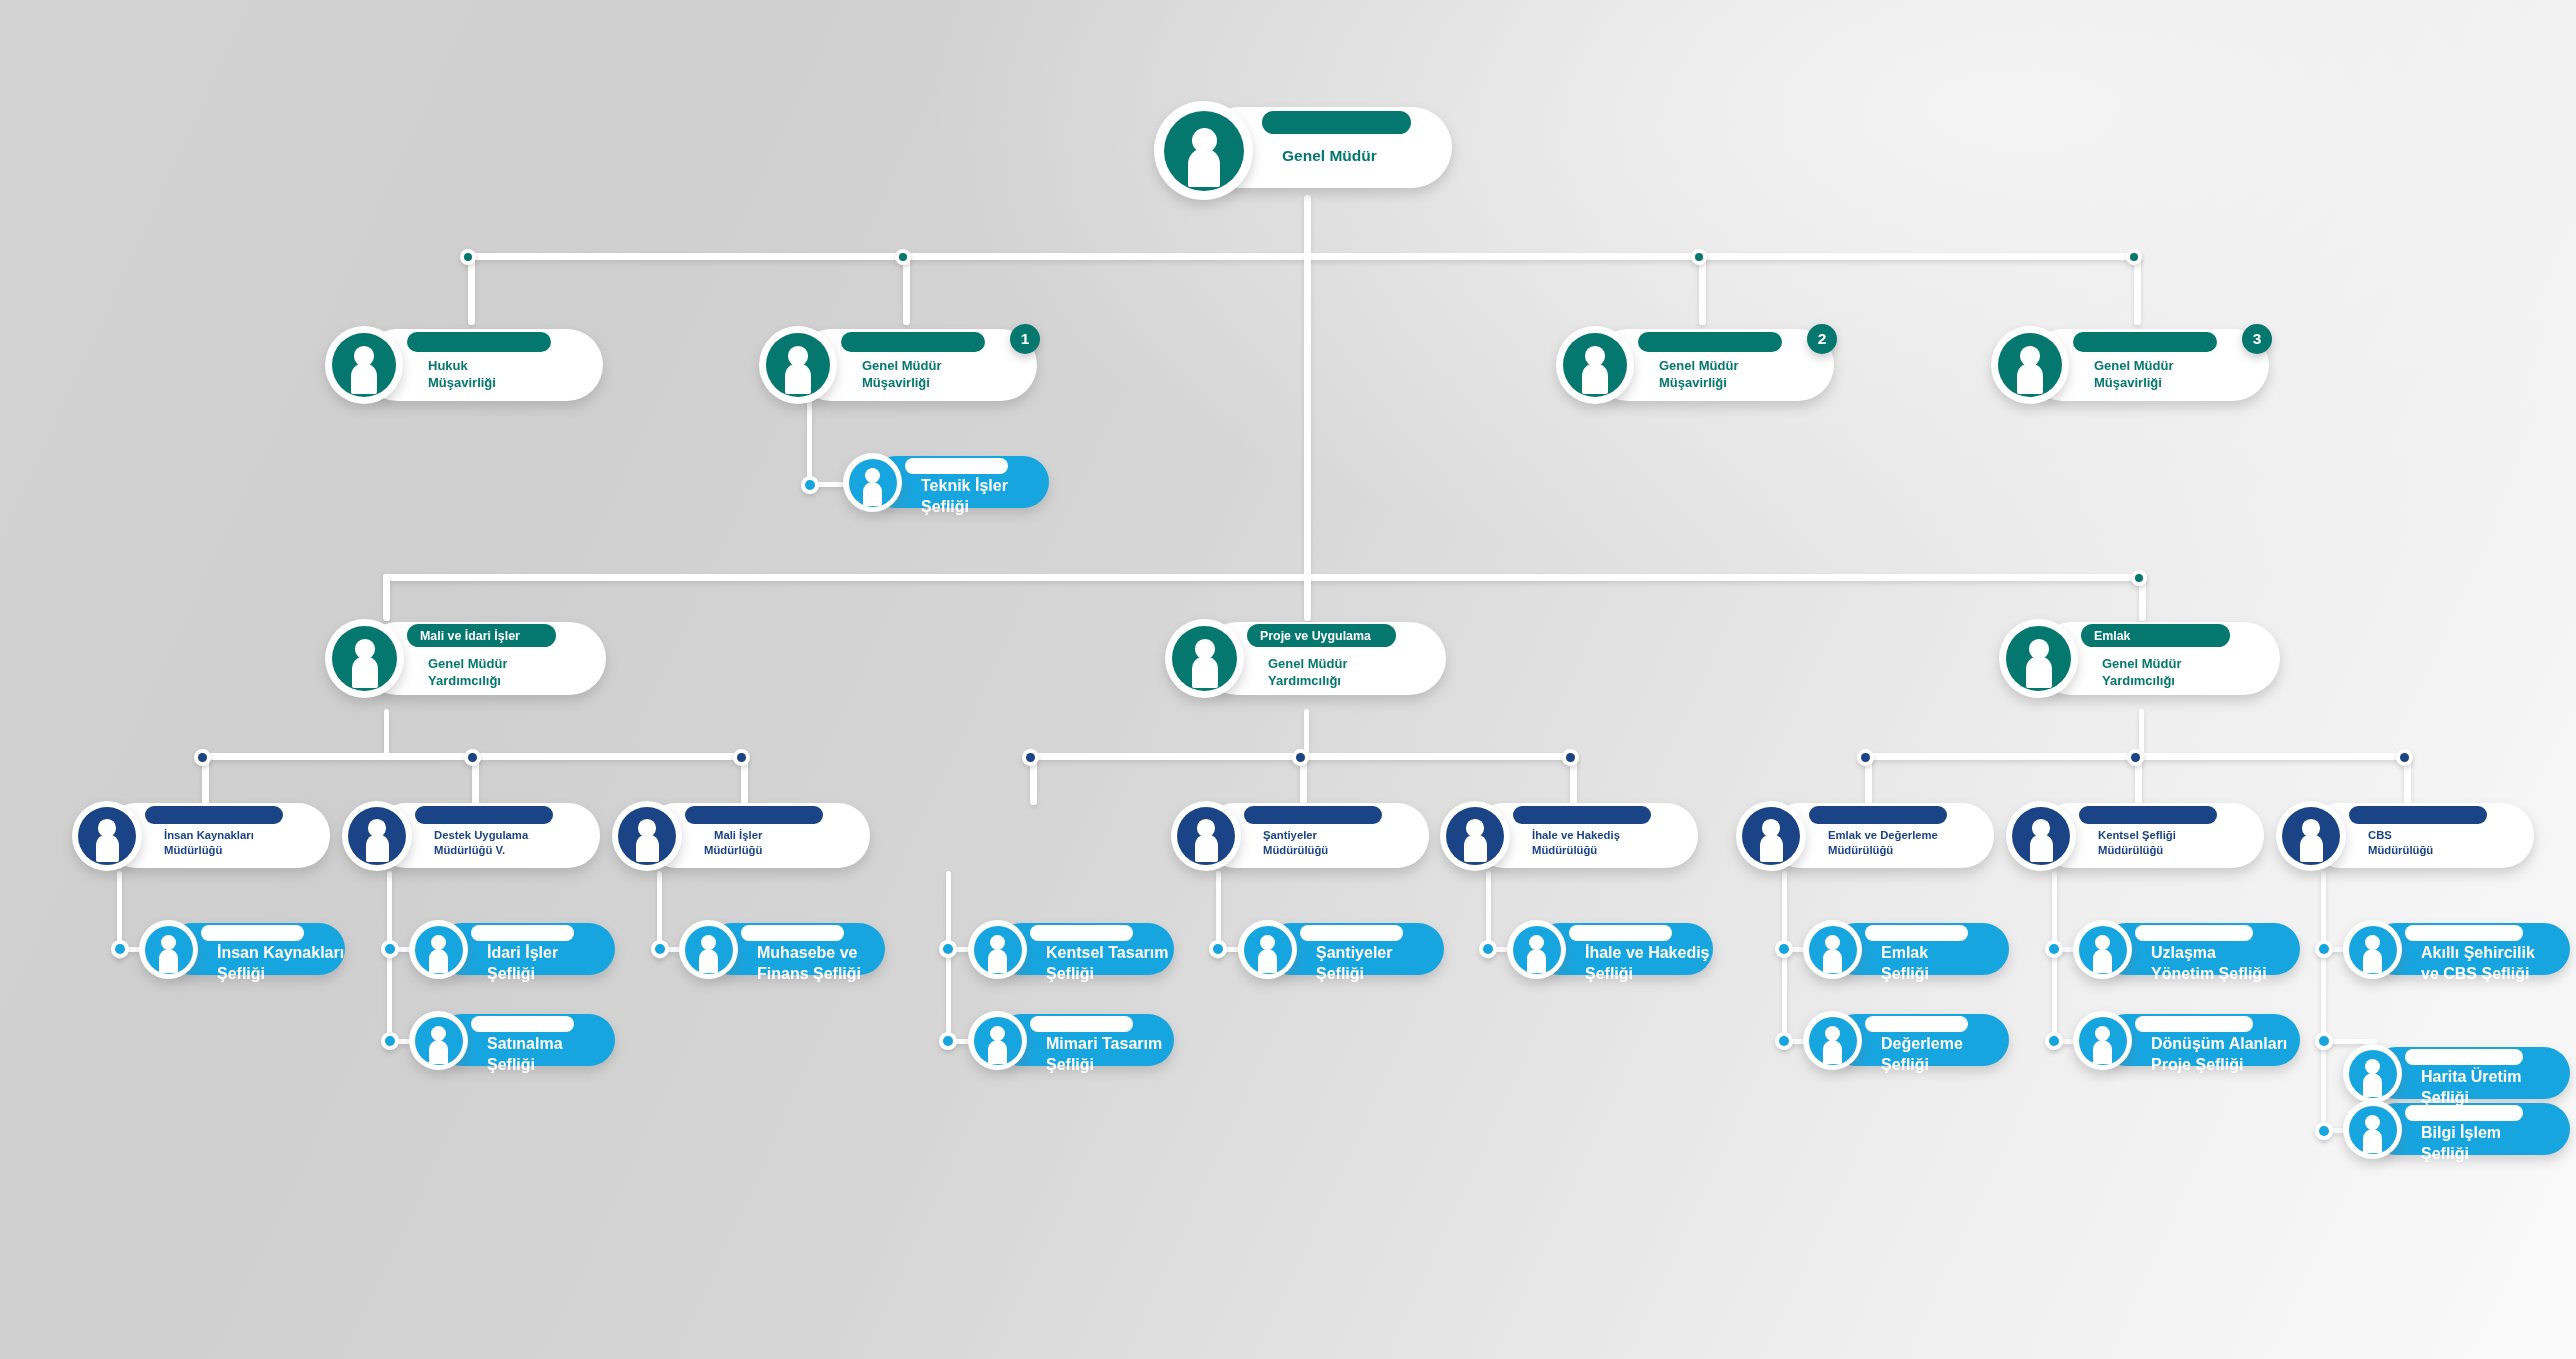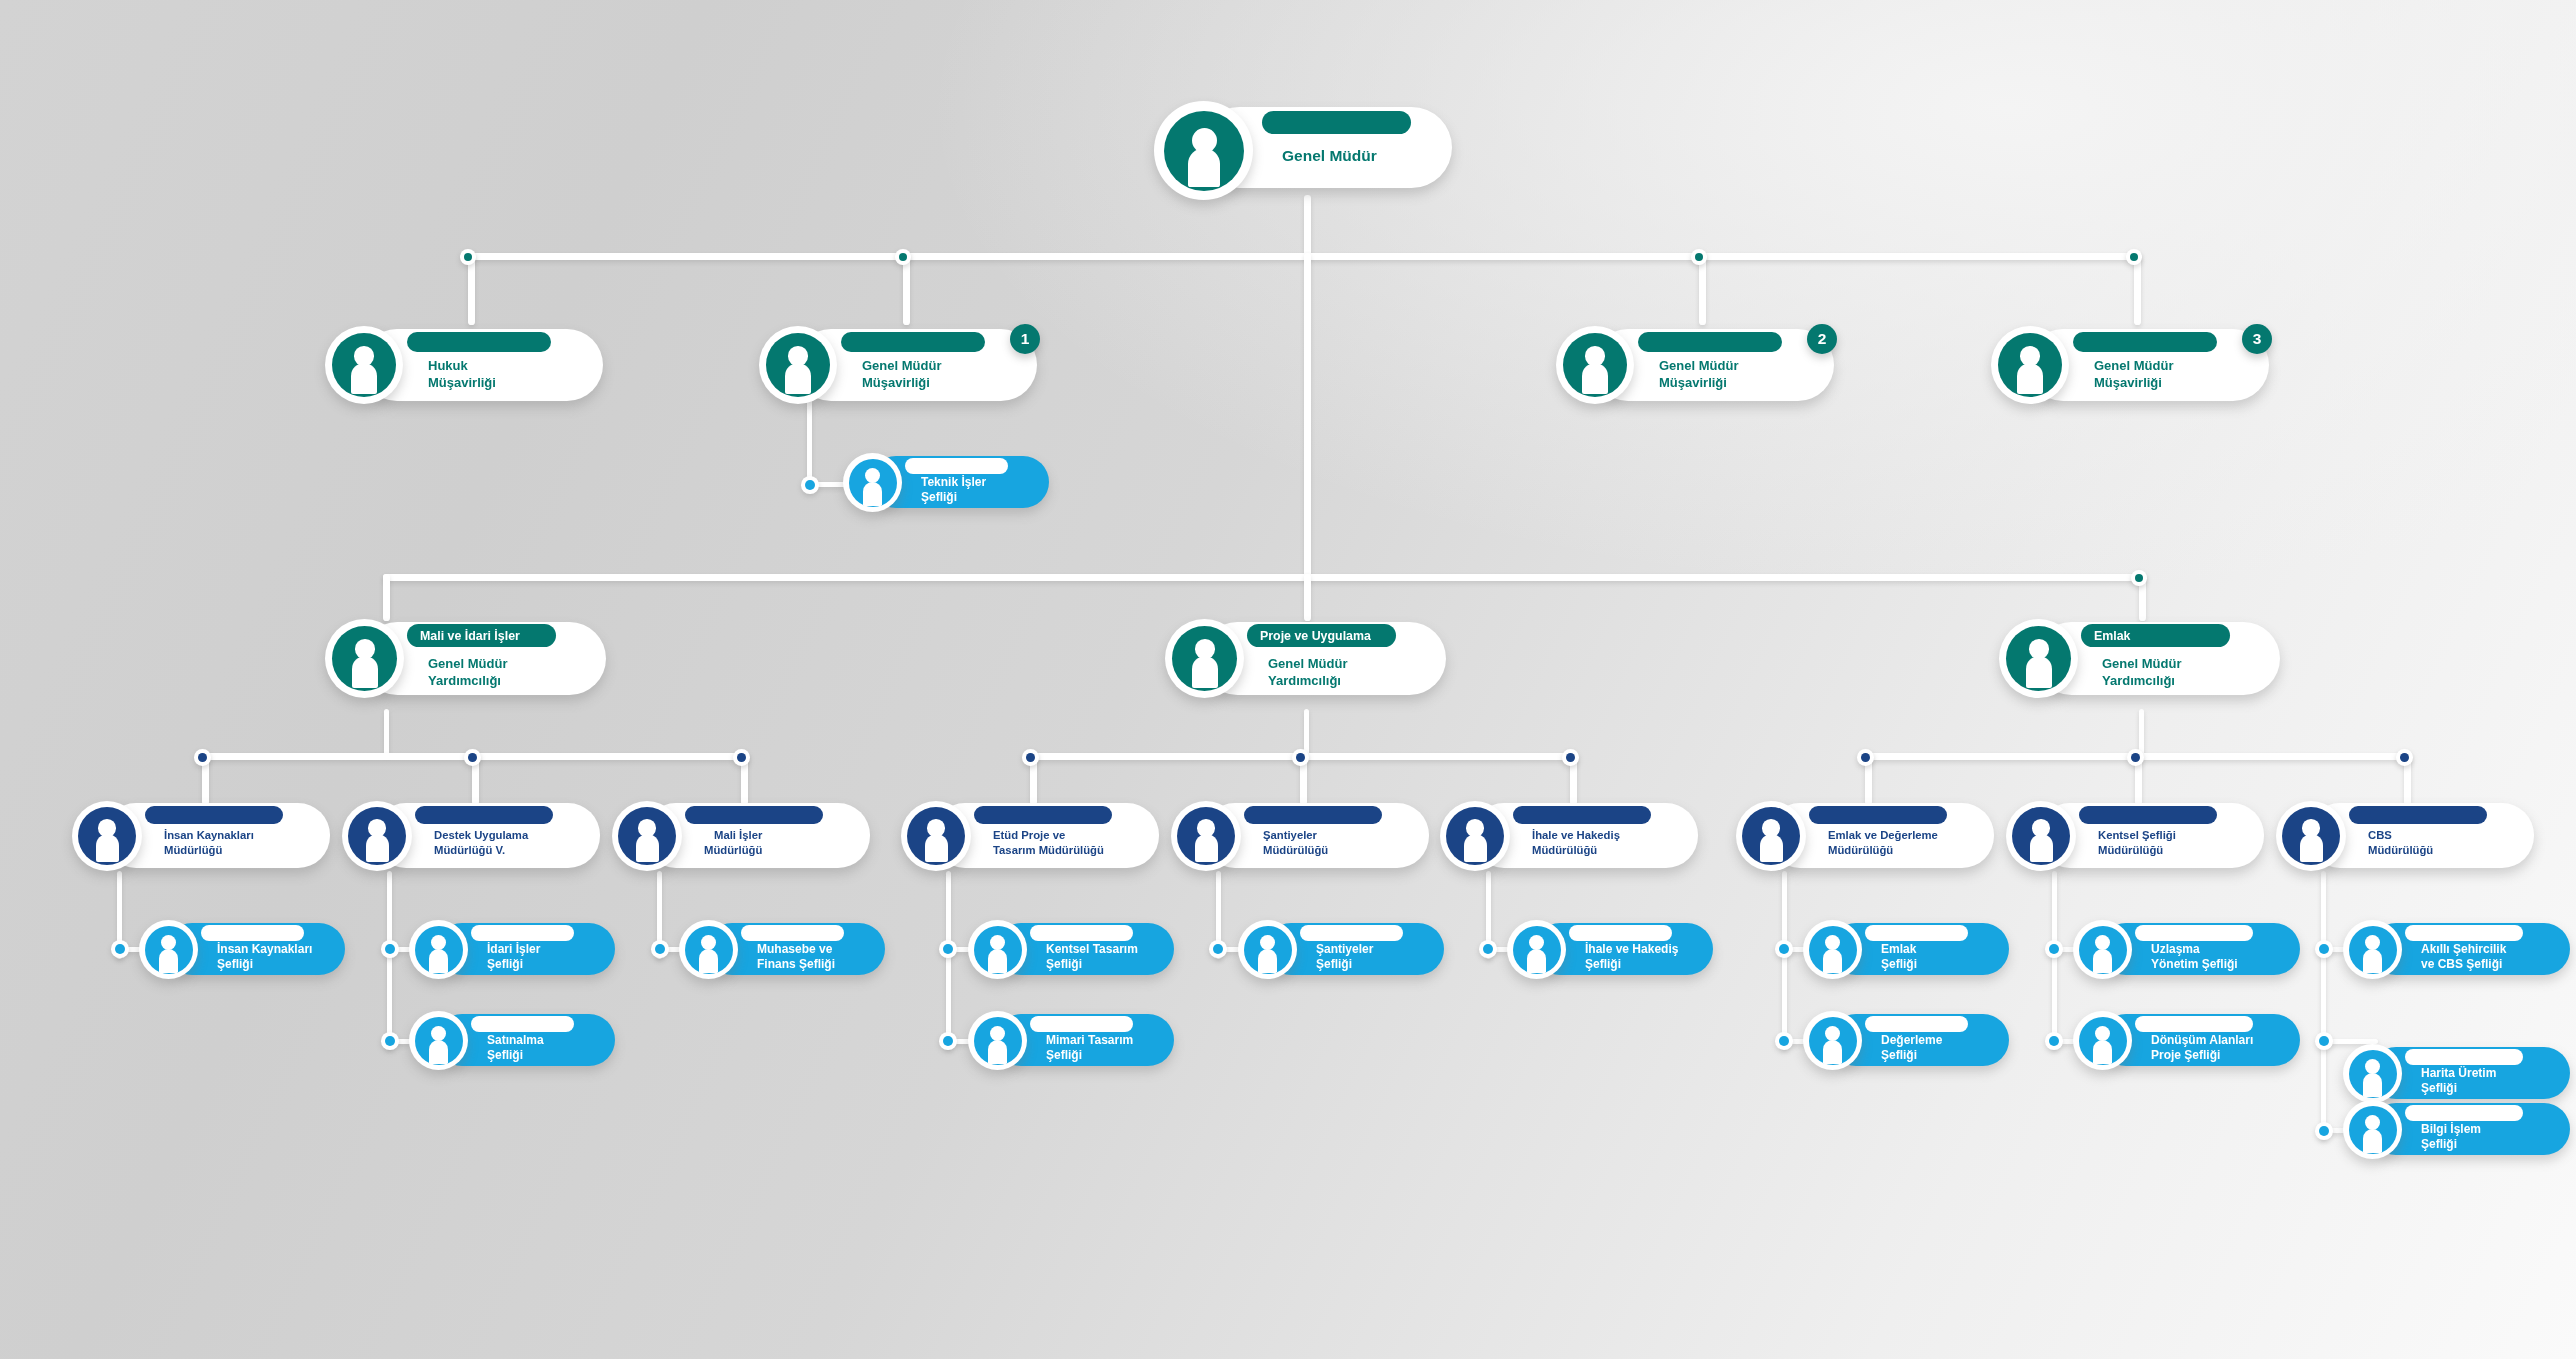"Teknik İşler" .leafc .lbl { font-size: 12px -> 16px }
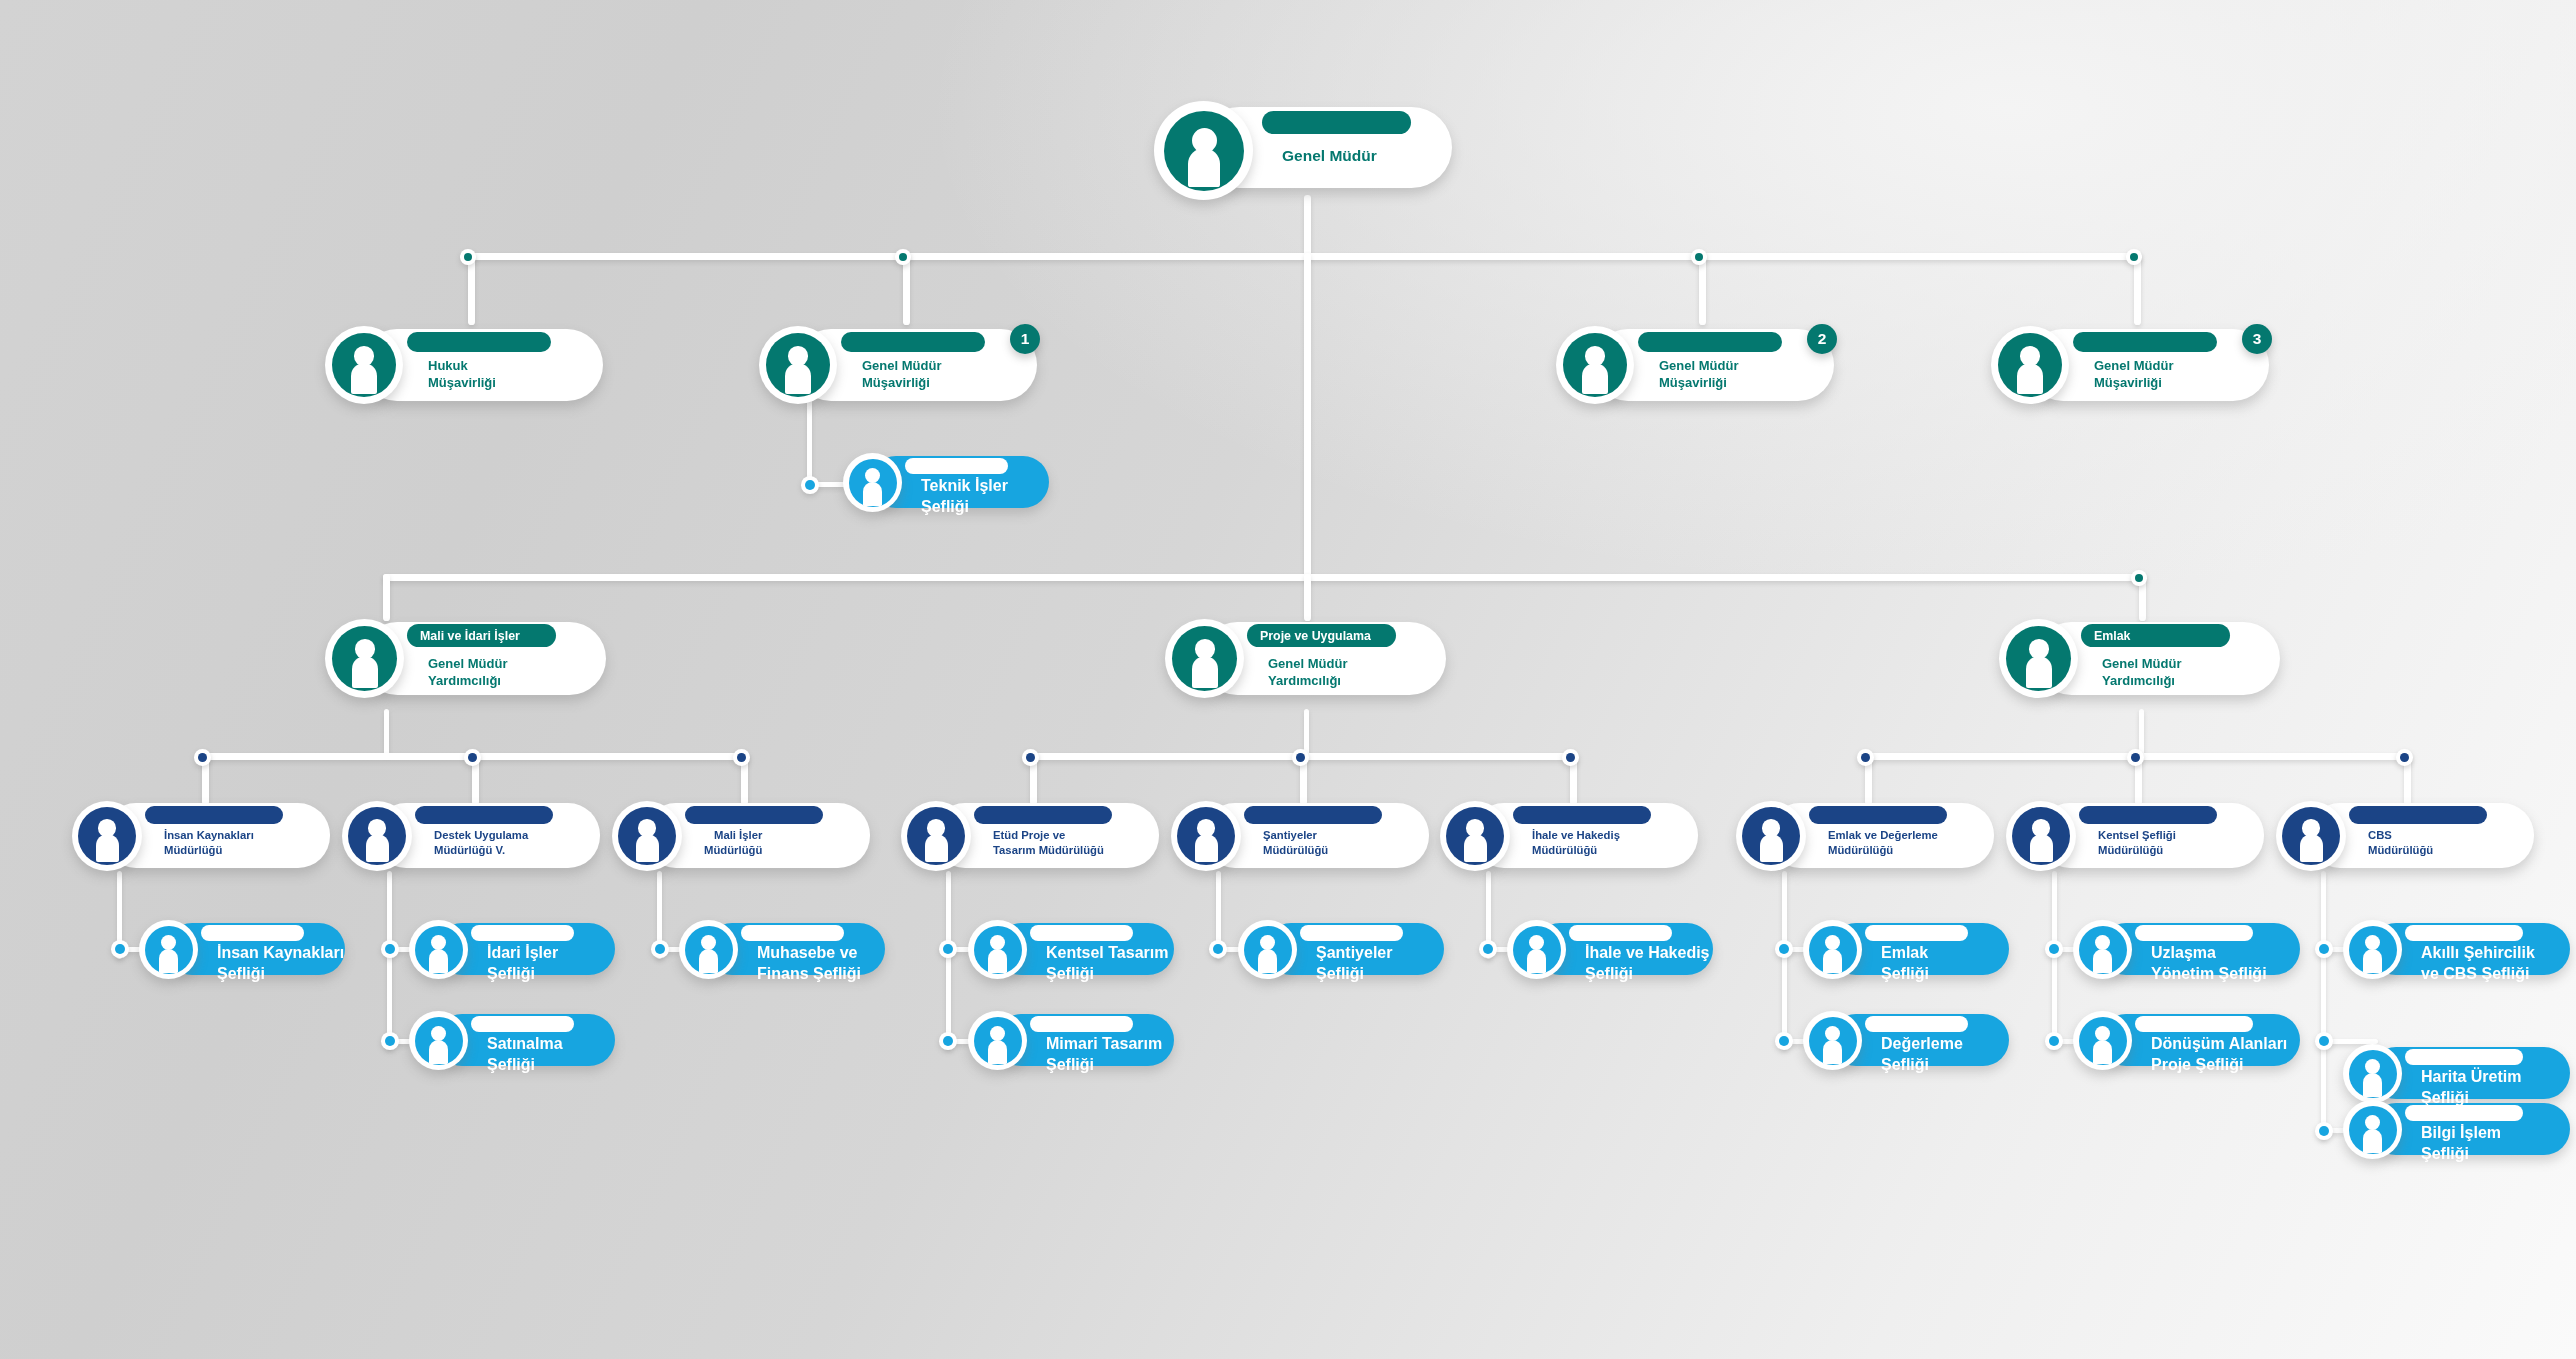"Etüd Proje ve" div.card { html: <div> <div></div> <div></div> <div> <u></u> </div> <div>Etüd Proje ve Tasarım Müdürülüğü</div> </div> -> none }
